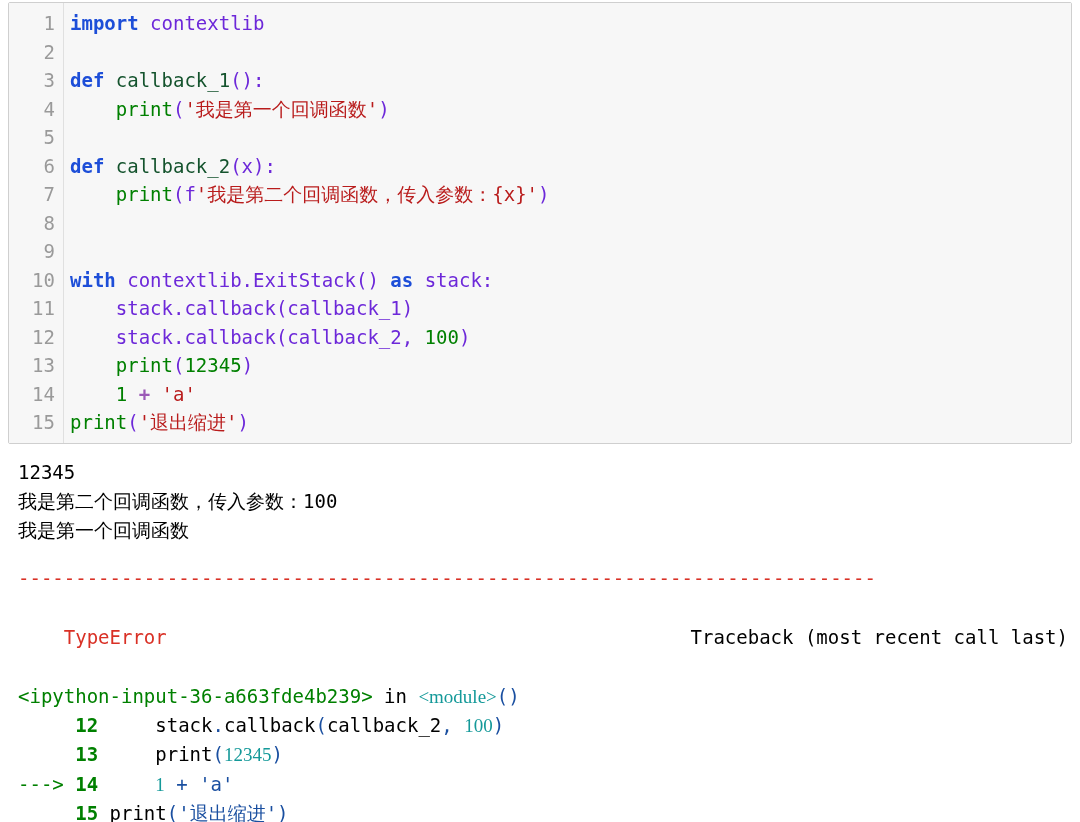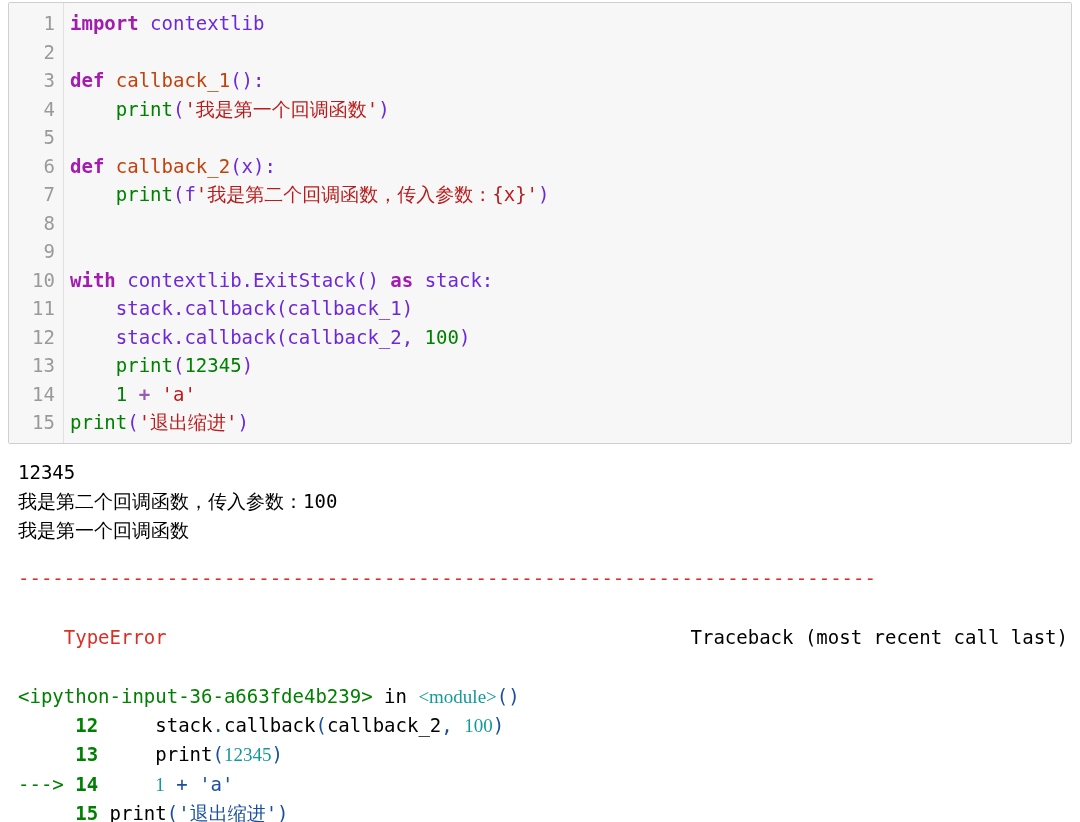"import" .kw { color: #a21caf -> #1d4ed8 }
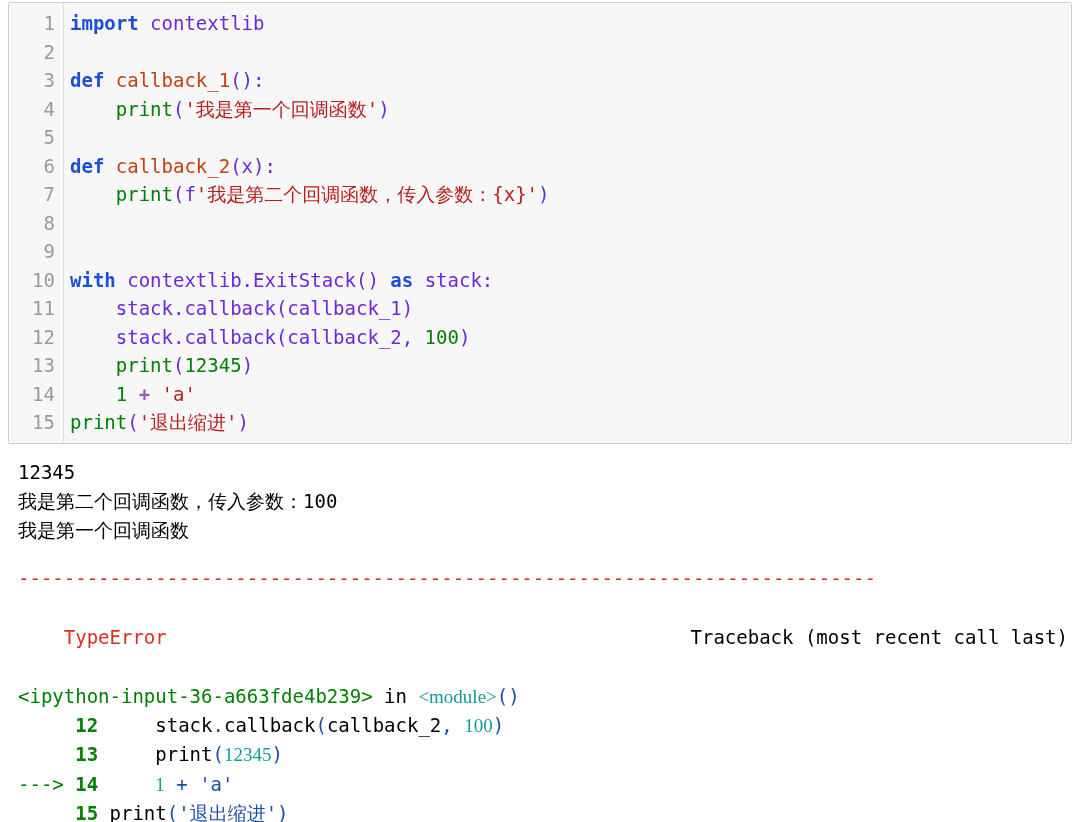"callback_1" .fn { color: #c2410c -> #14532d }
